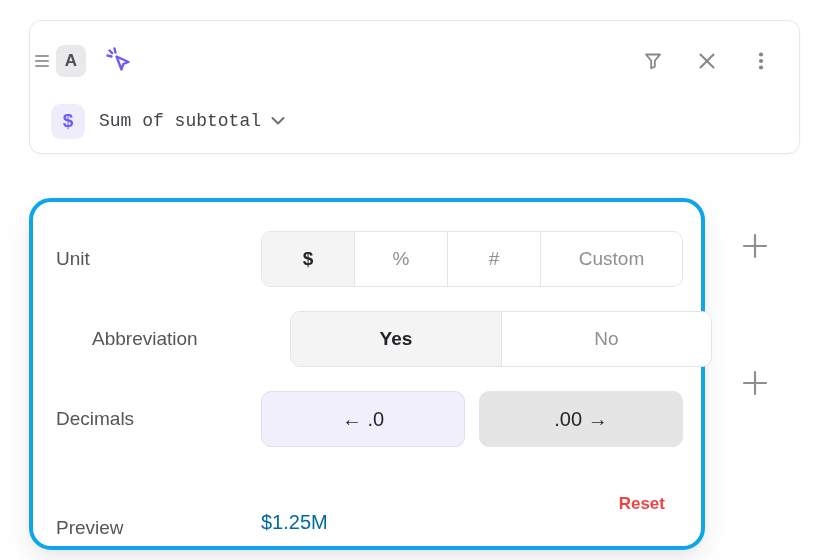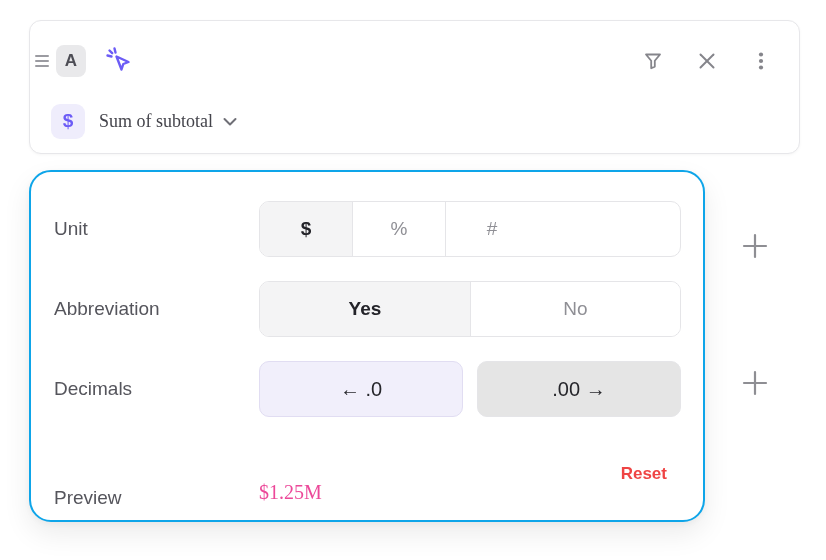"Sum of subtotal" .metric-trigger { font-family: Liberation Serif, serif -> Liberation Mono, monospace }
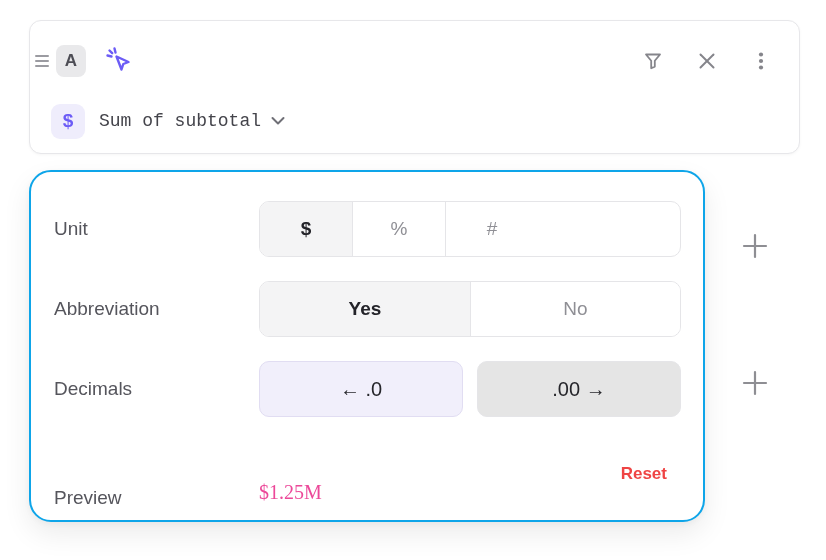"Unit" .format-panel { border: 2px solid #0ea5e9 -> 4px solid #0ea5e9; top: 170px -> 198px }
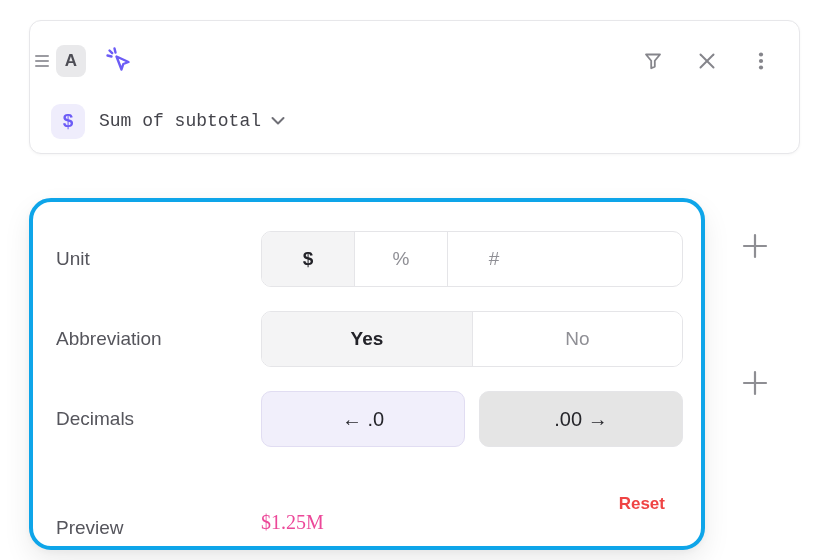"Custom" button.seg { html: none -> <button>Custom</button> }
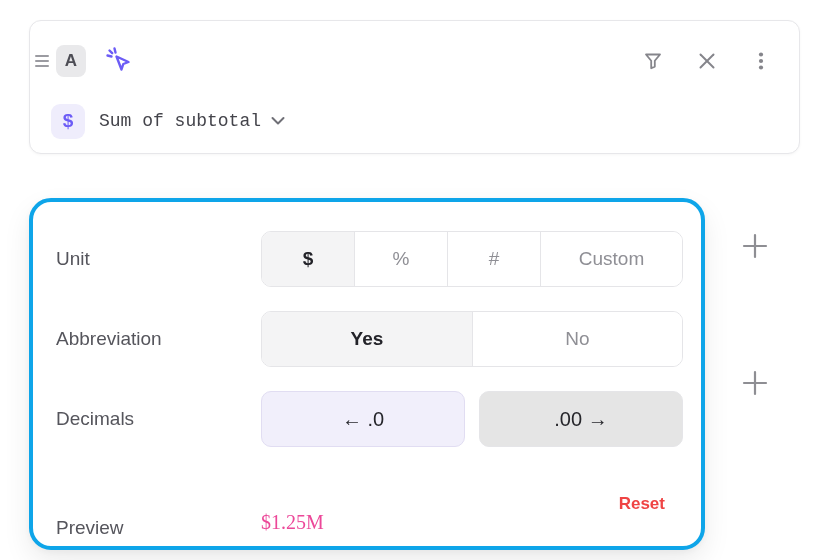"Abbreviation" div.f-label { margin-left: none -> 36px }
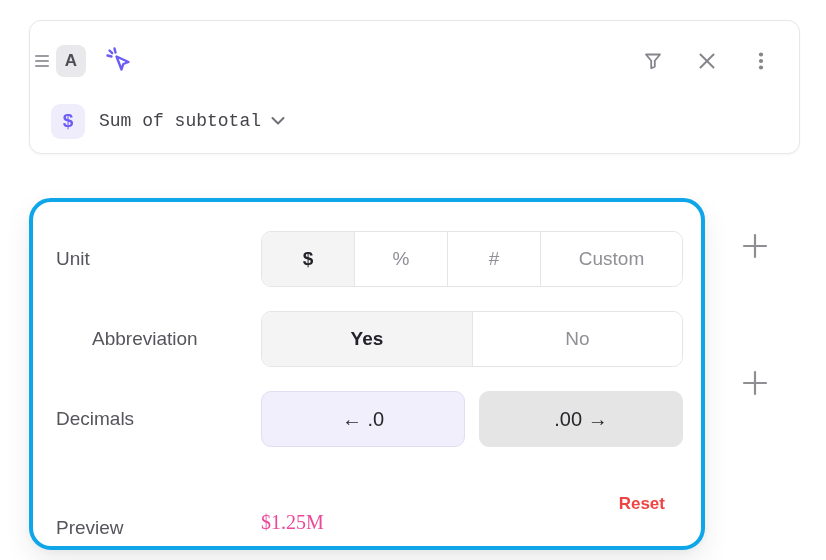"Yes" .seg-2 { margin-left: none -> 29px }
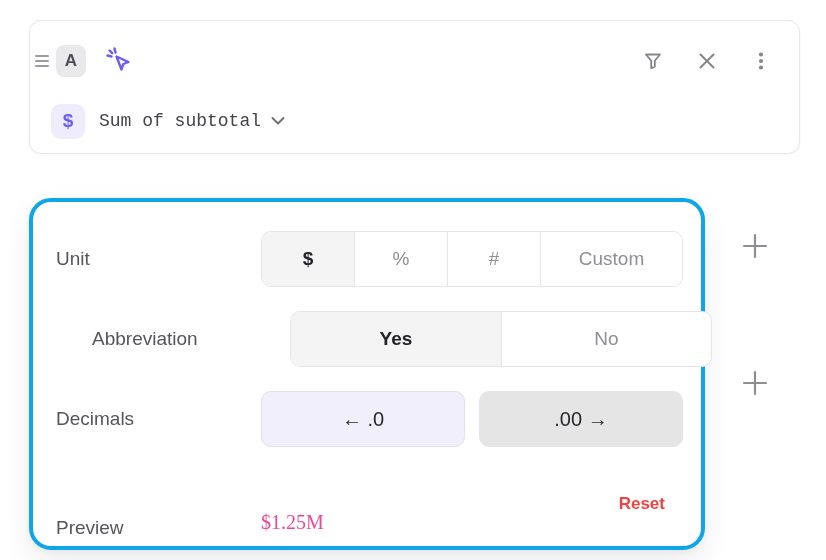"$1.25M" .preview-value { color: #ec4899 -> #0369a1; font-family: Liberation Serif, serif -> Liberation Sans, sans-serif }
